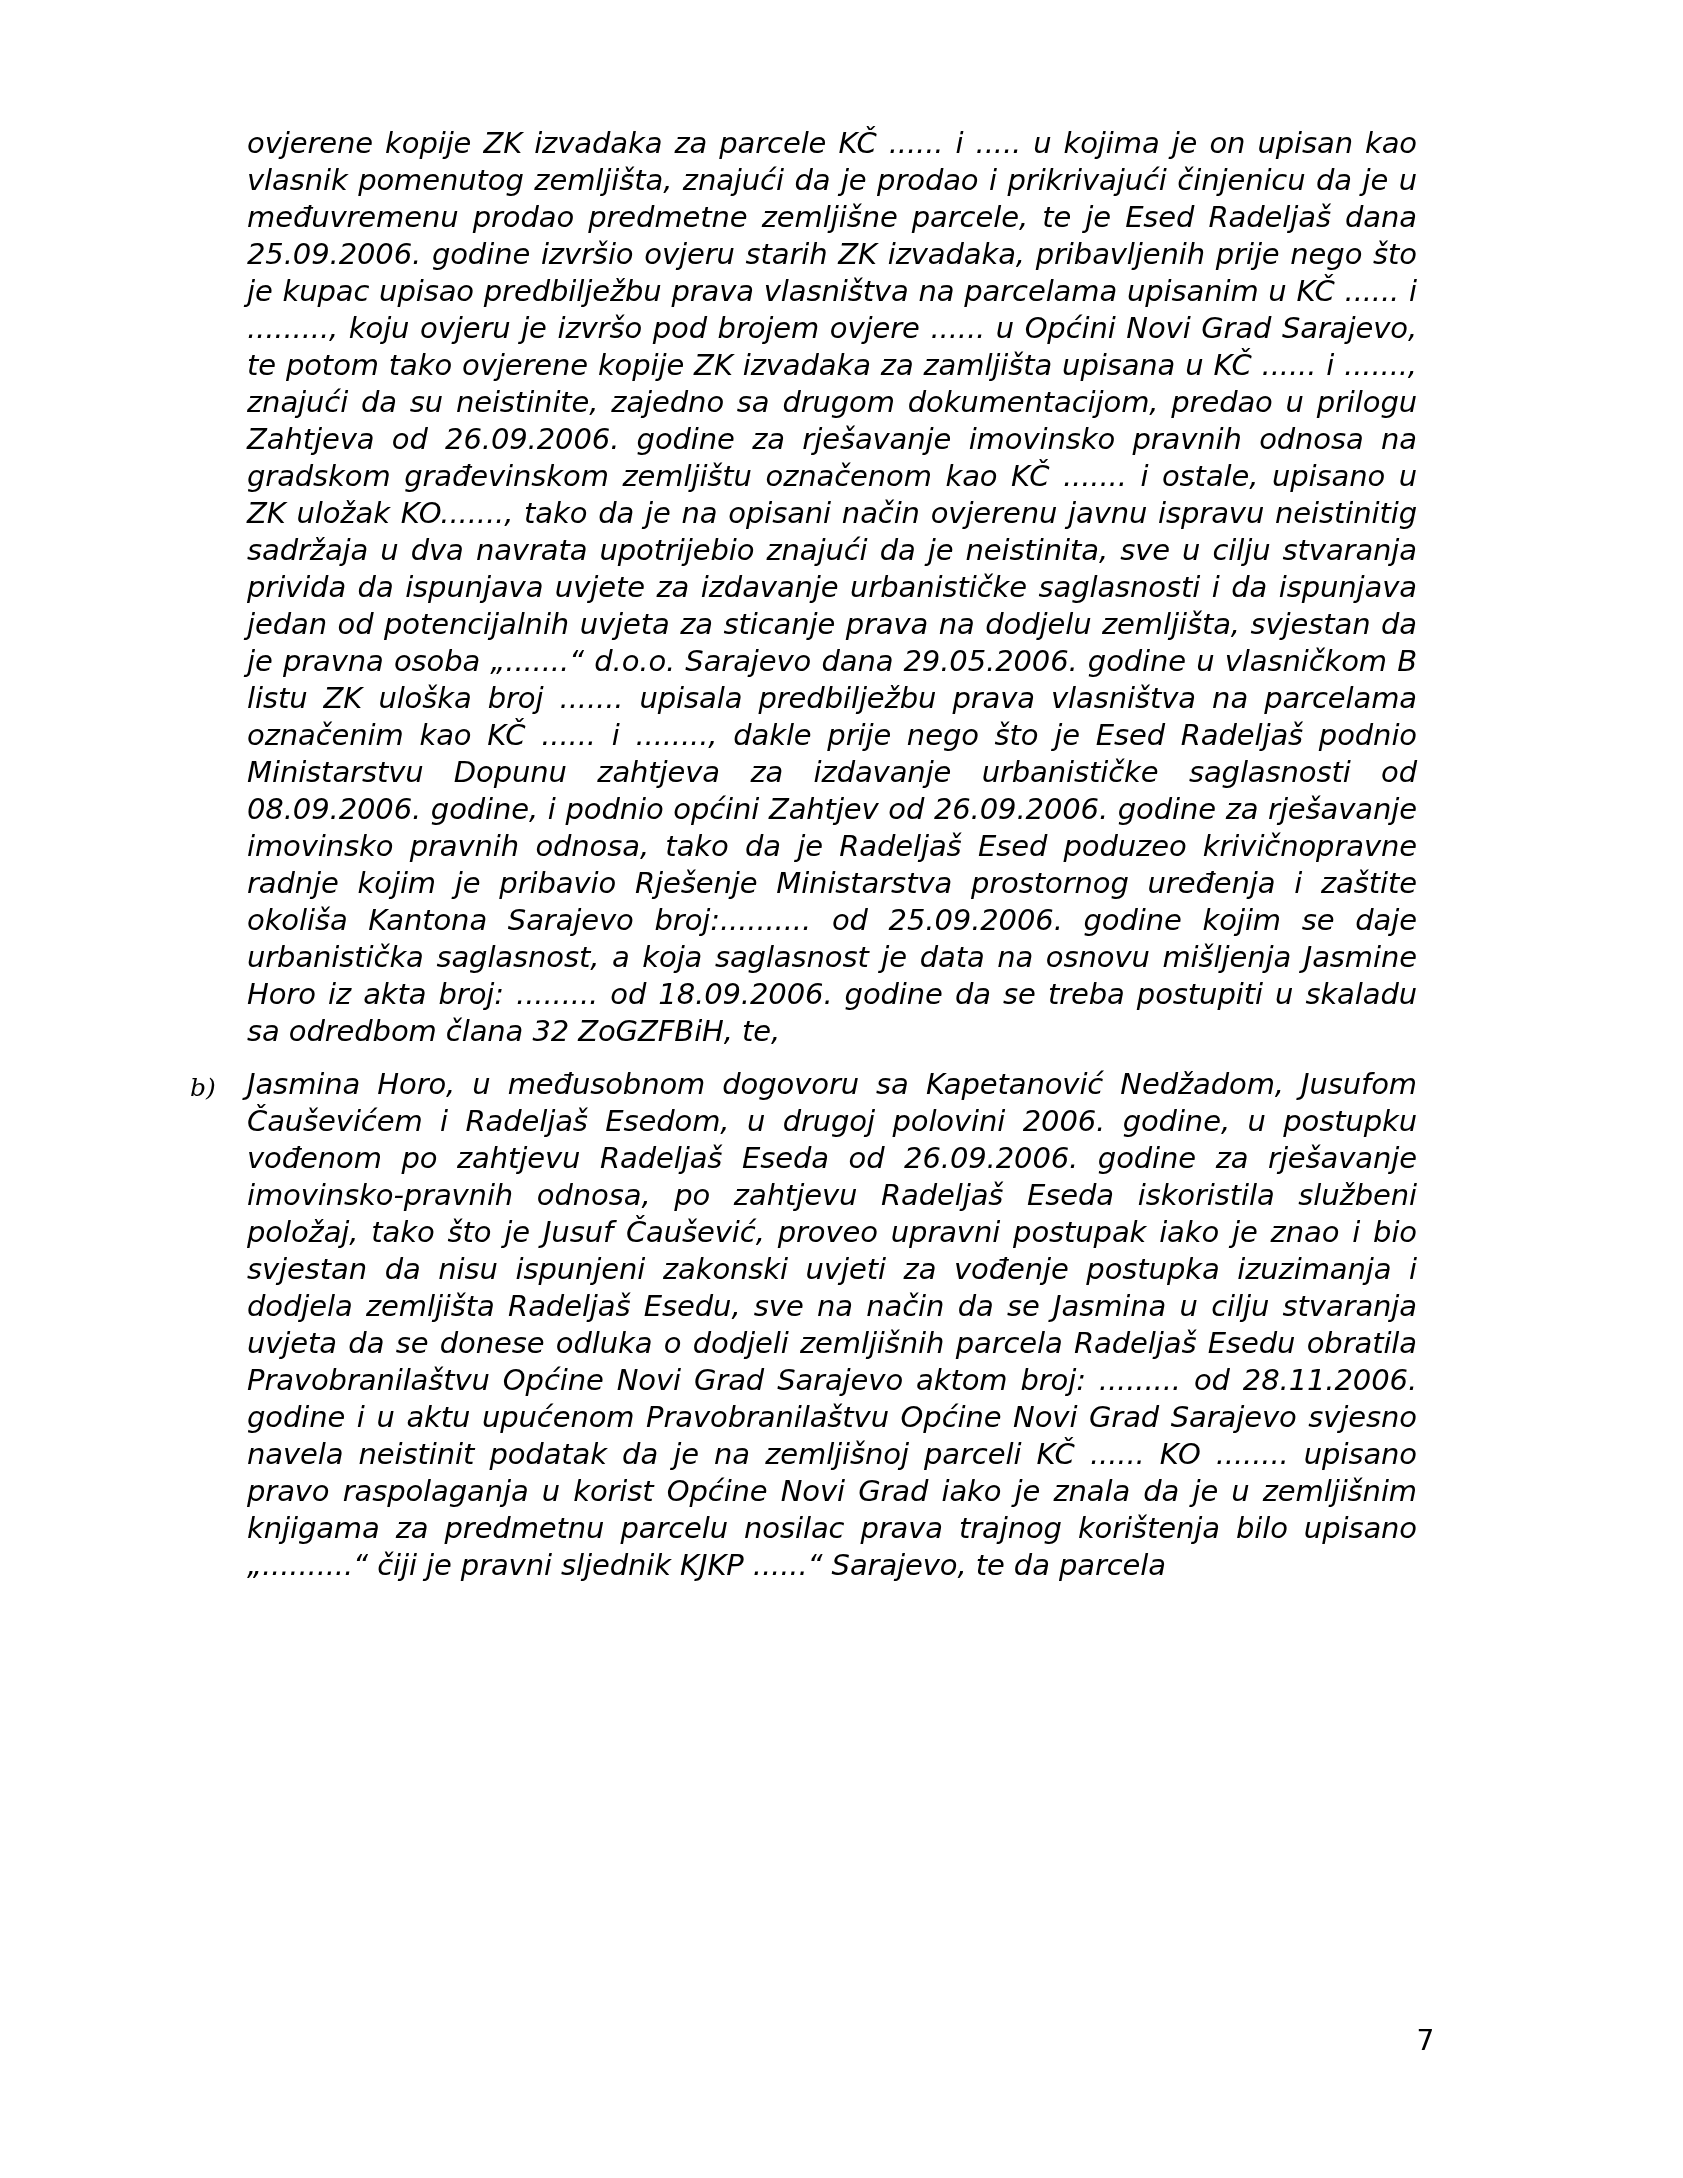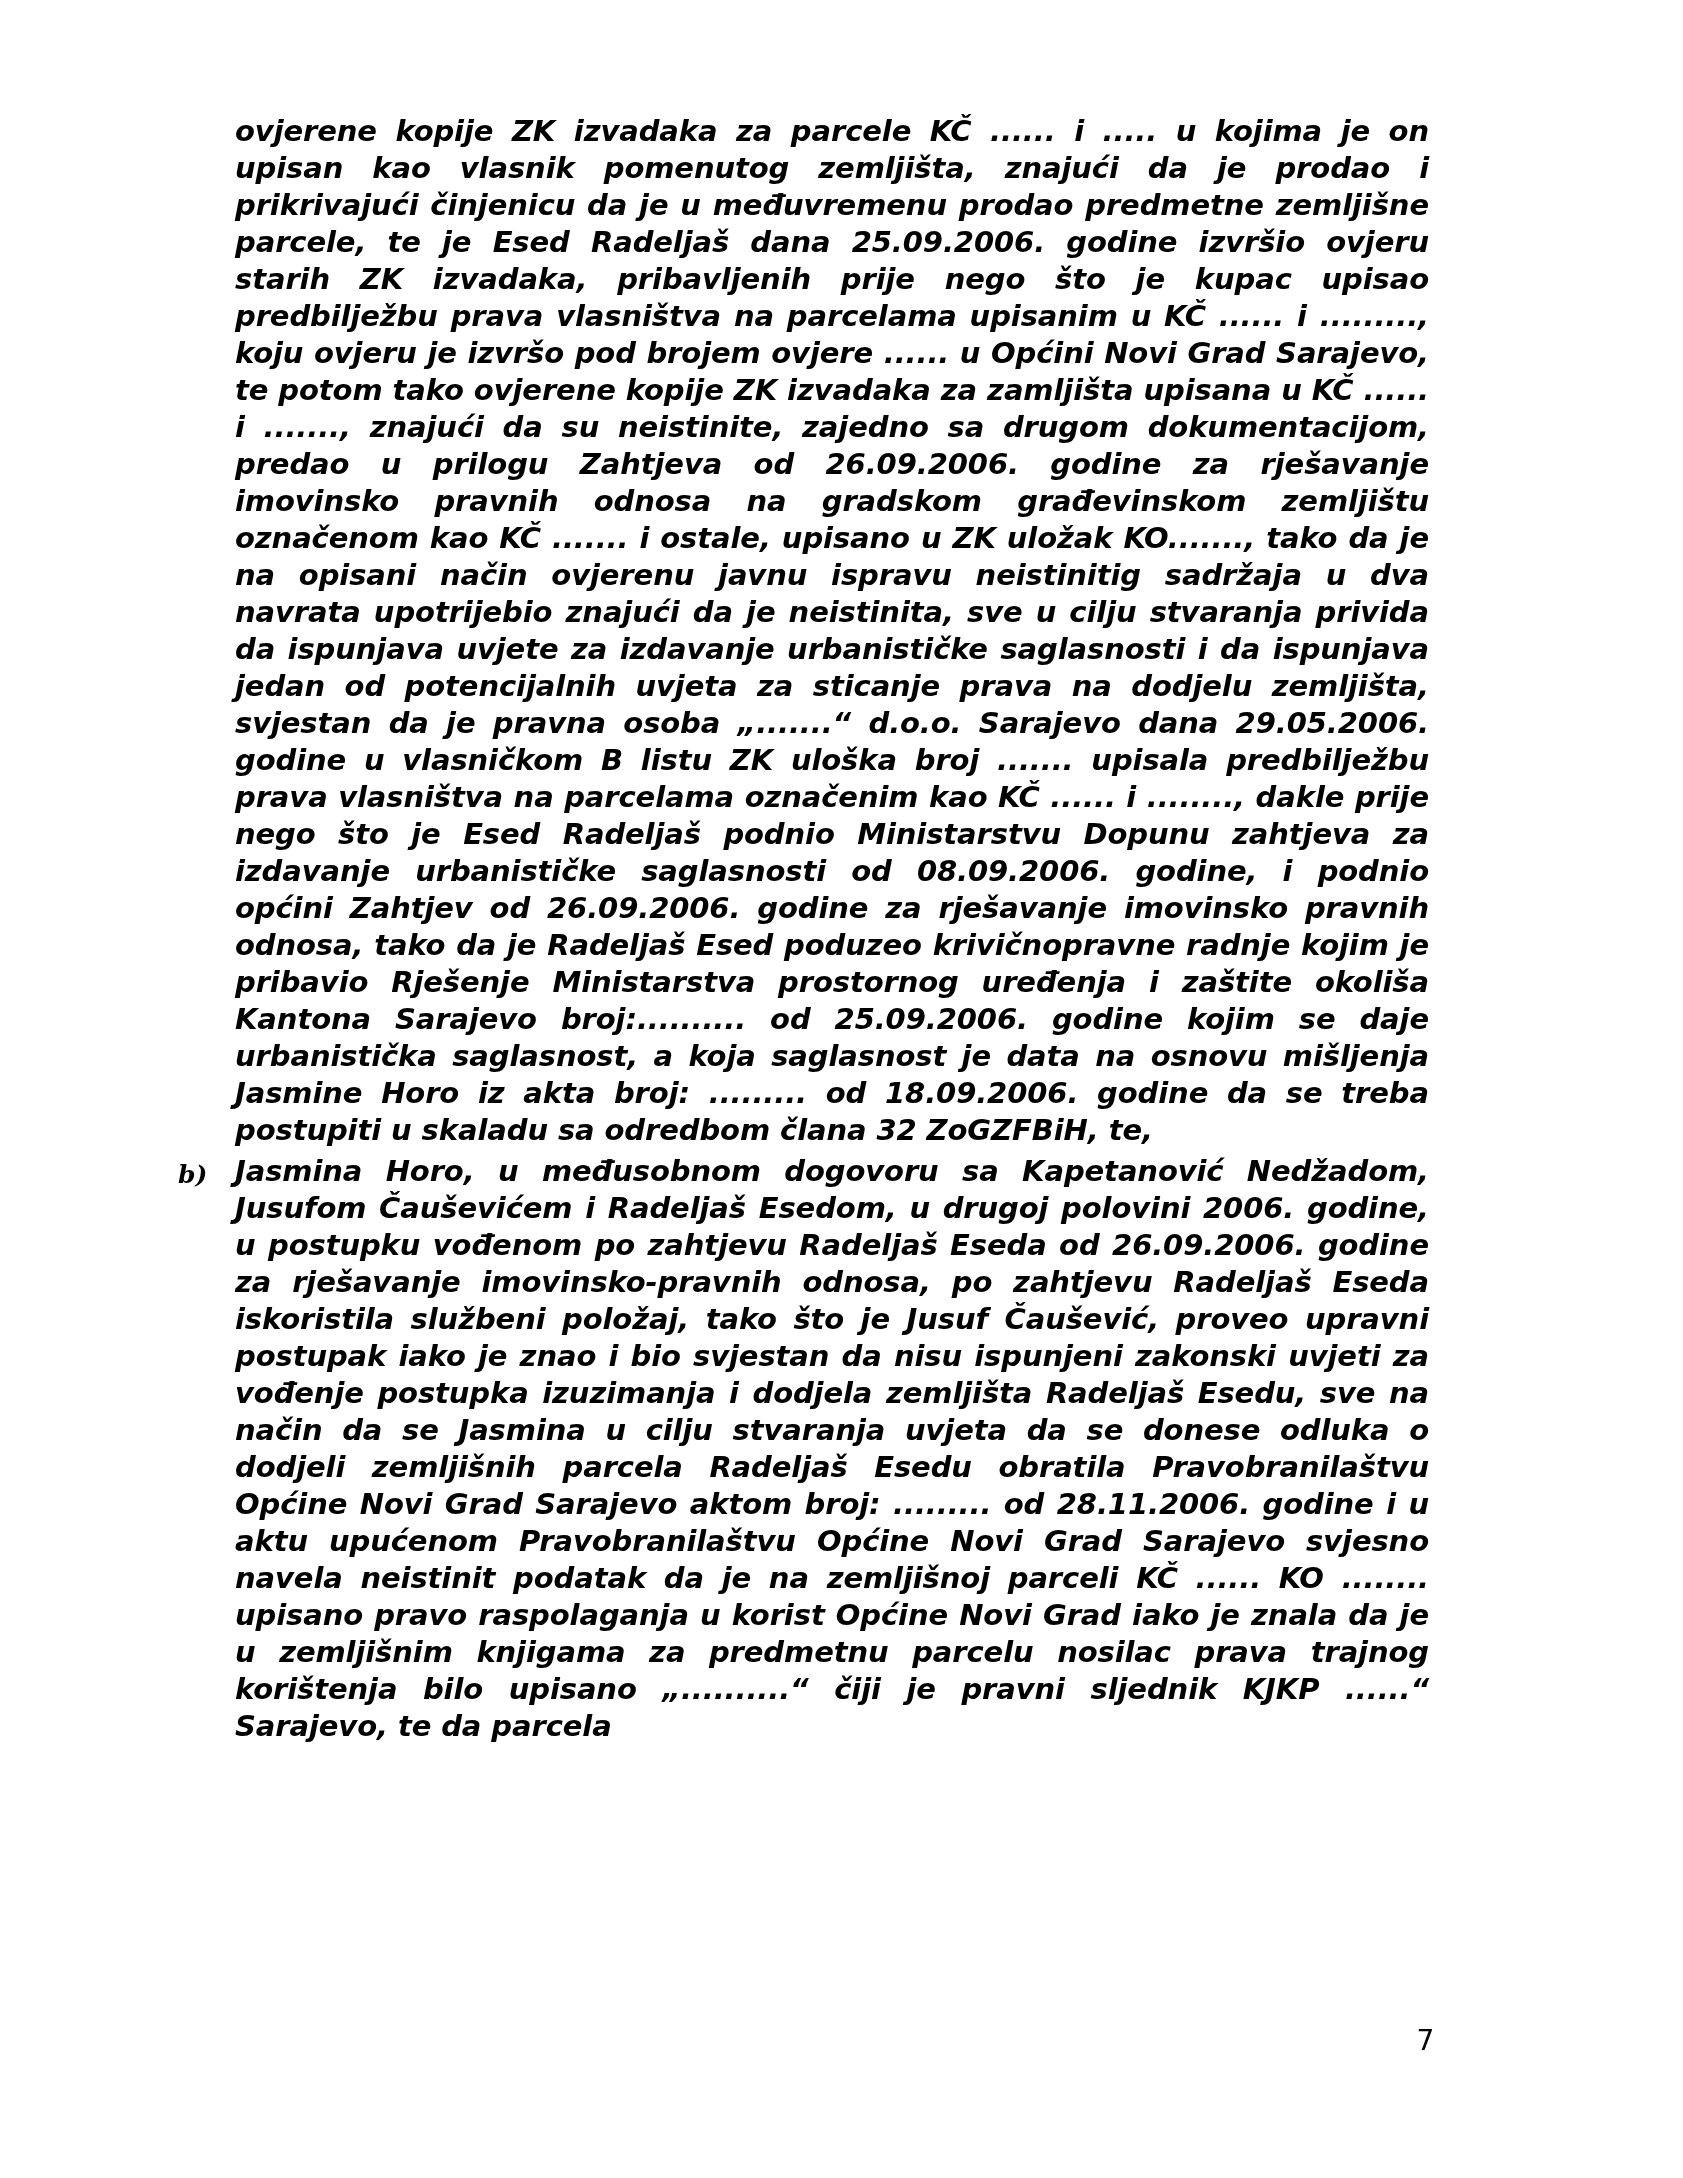"ovjerene kopije ZK izvadaka za" .para { font-weight: bold -> none; margin: 4px -> 16px }
